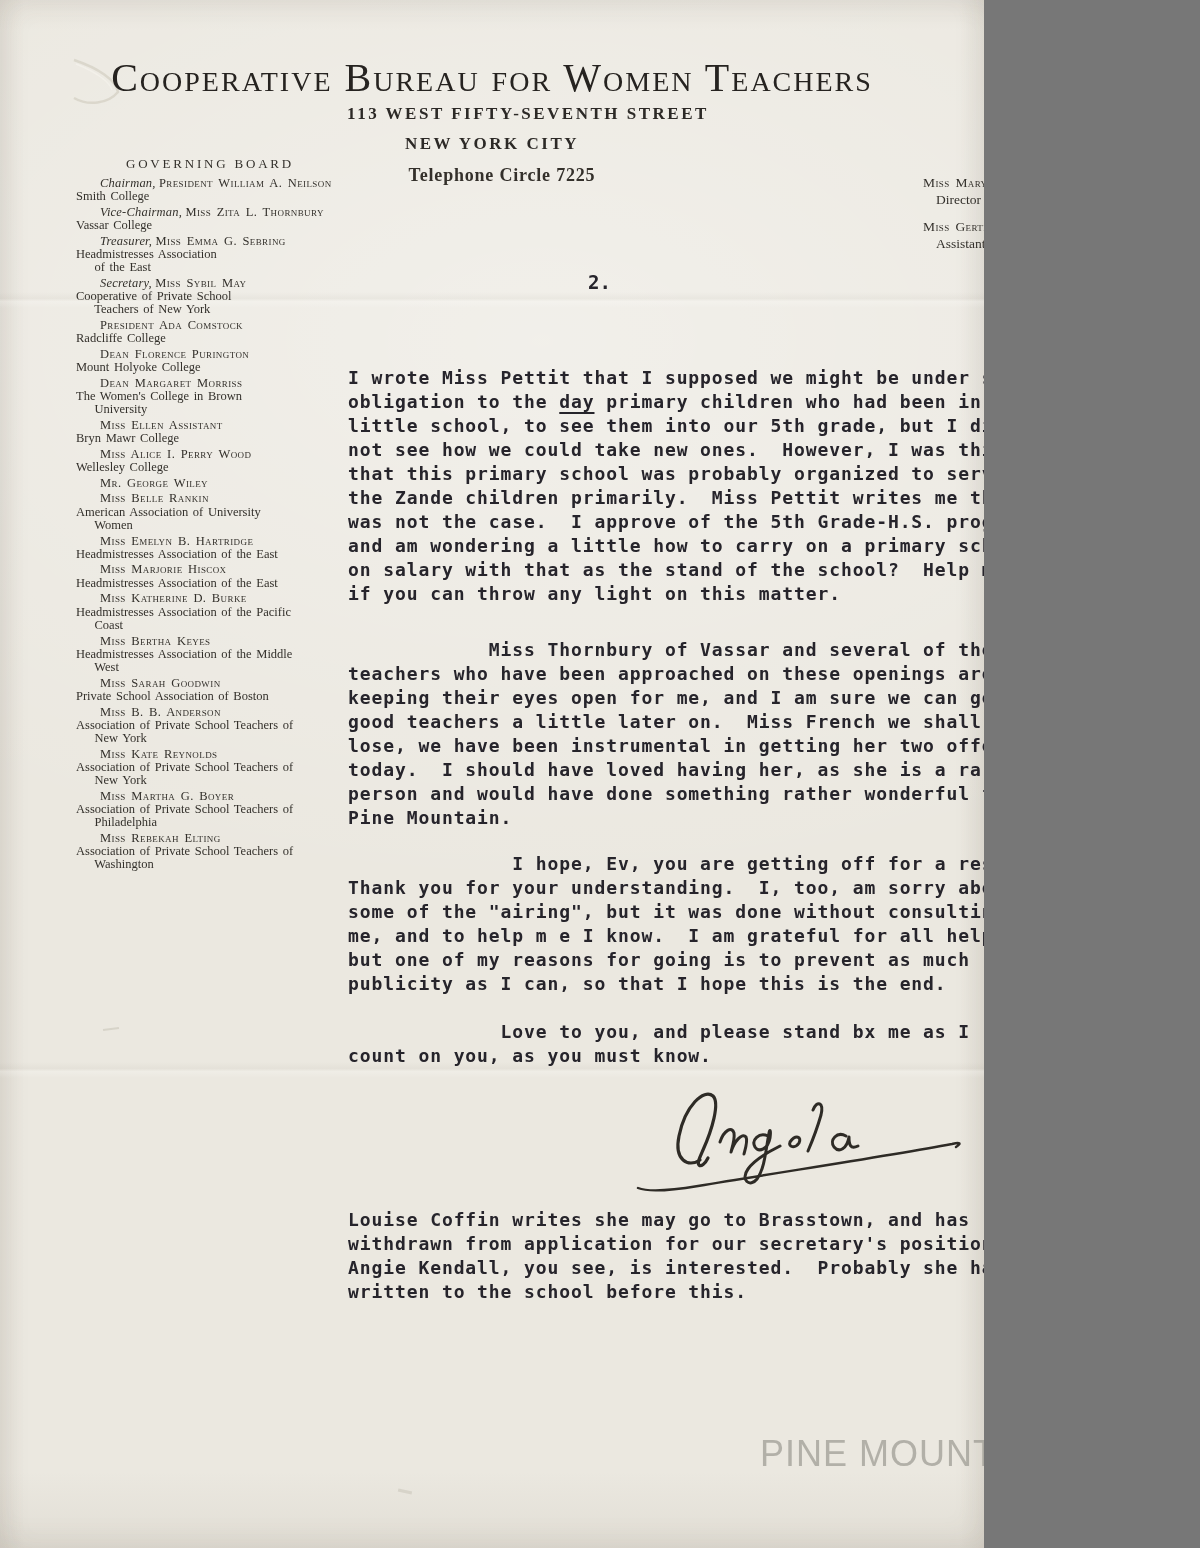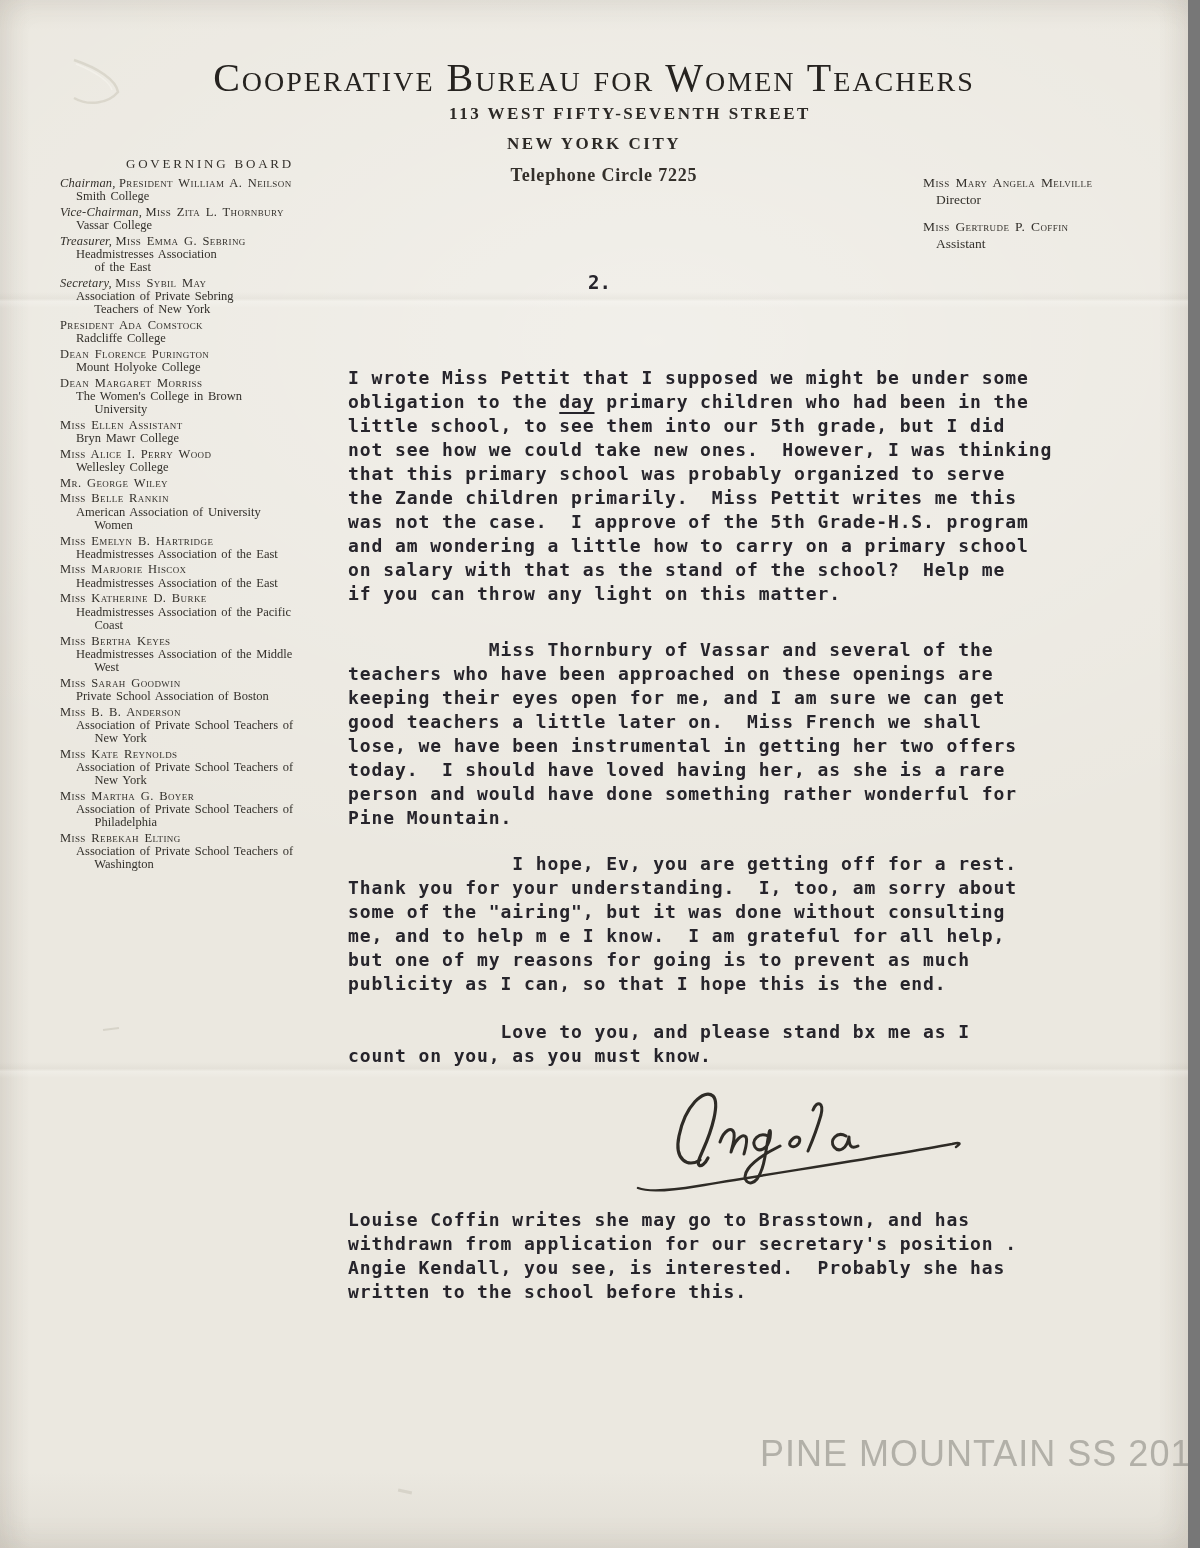"Cooperative Bureau for Women Teachers" .page { width: 1188px -> 984px }
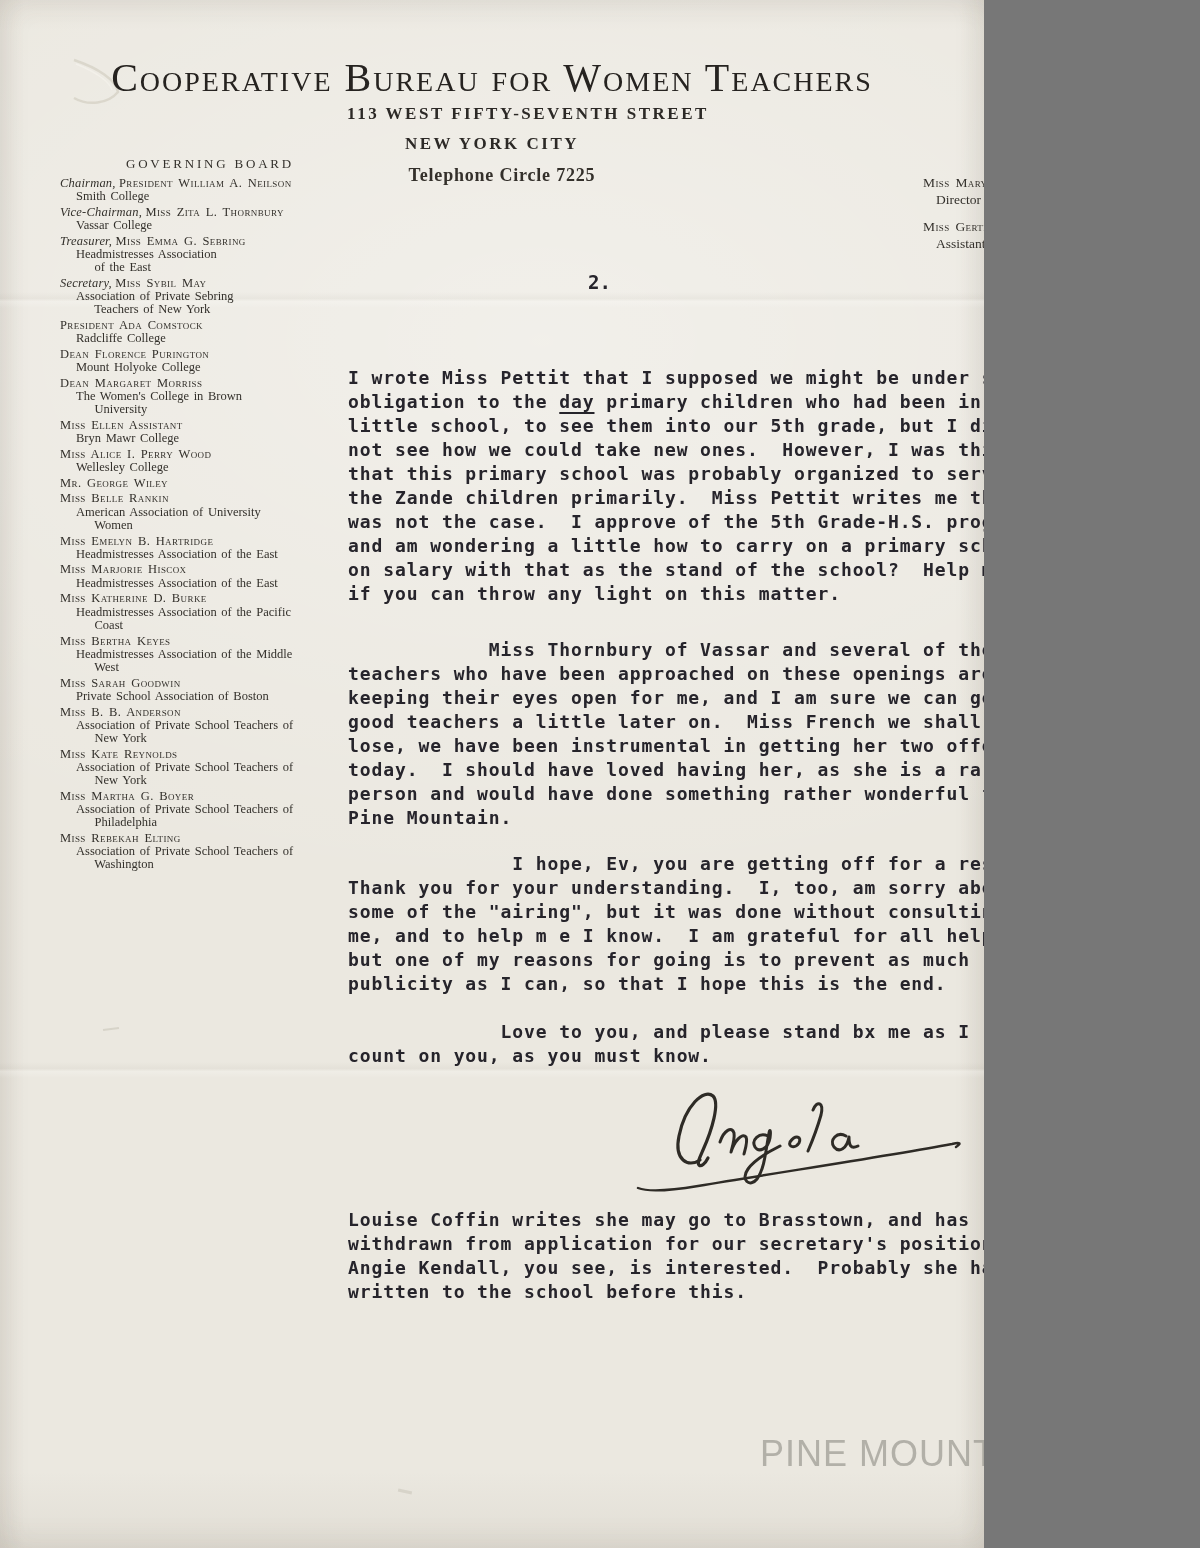"Chairman," .member-name .role { margin-left: none -> 40px }
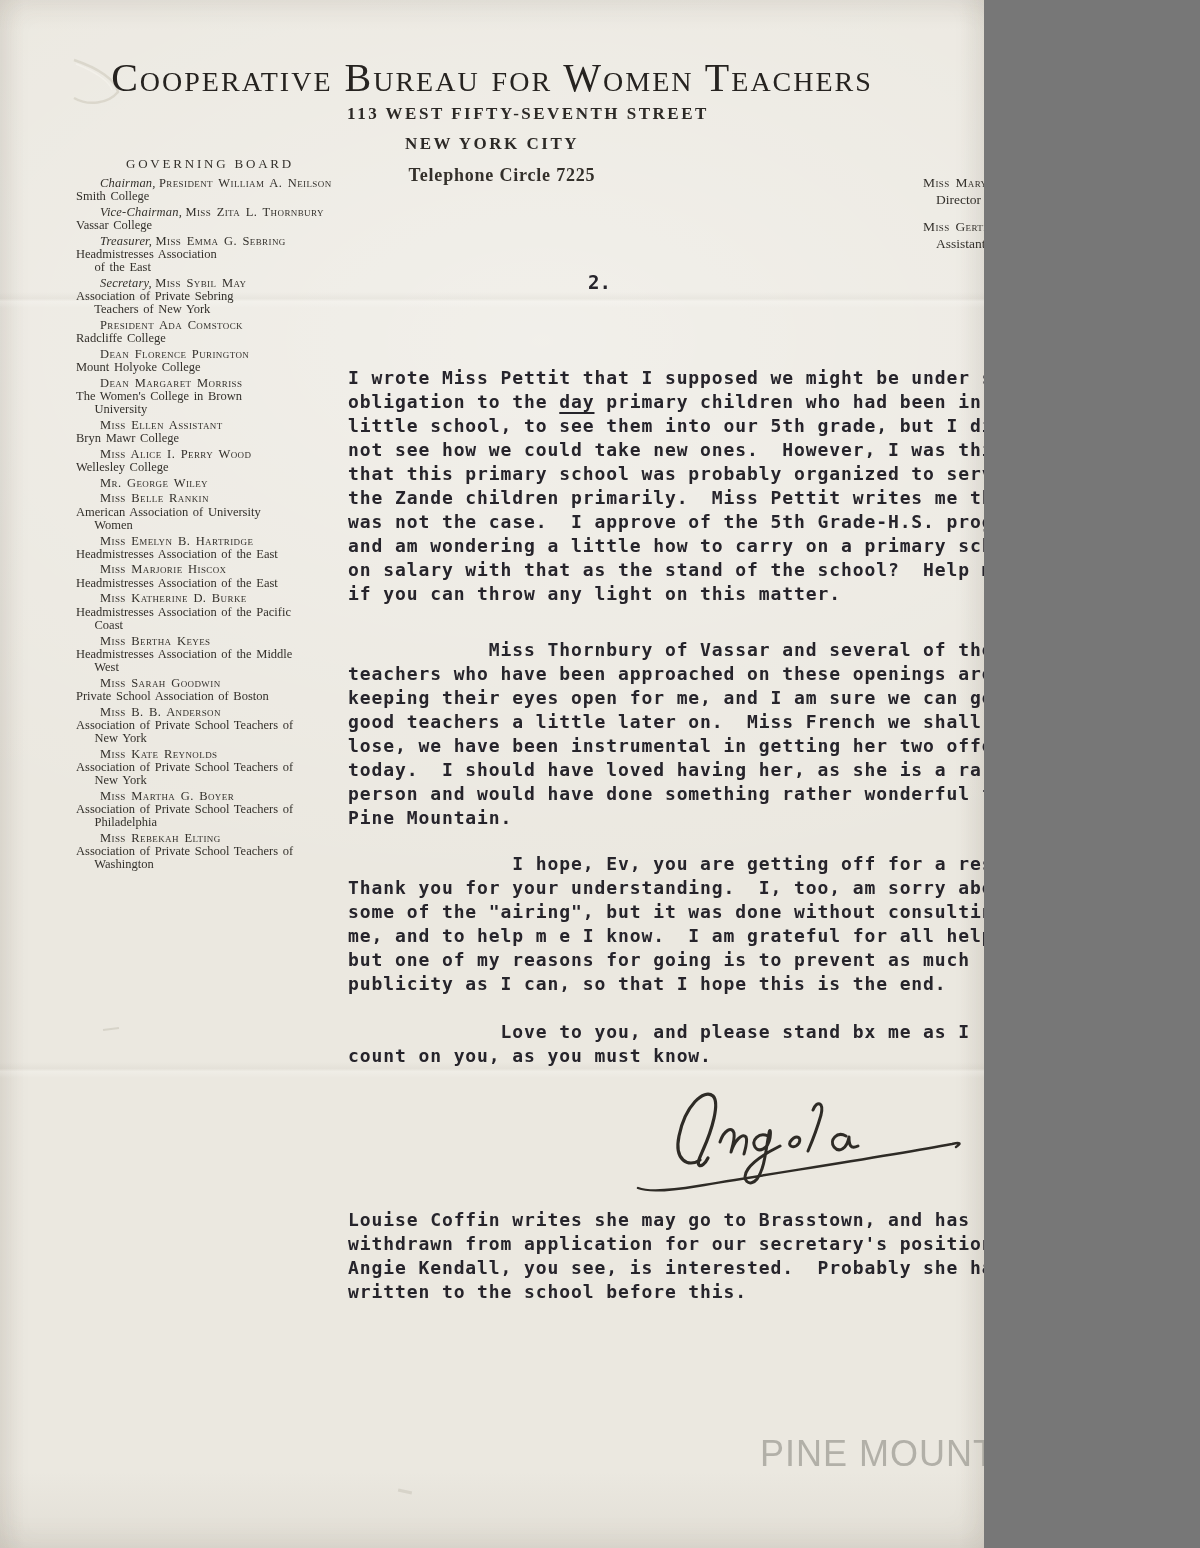"Association of Private Sebring" div.member-affil { text: Association of Private Sebring -> Cooperative of Private School }
